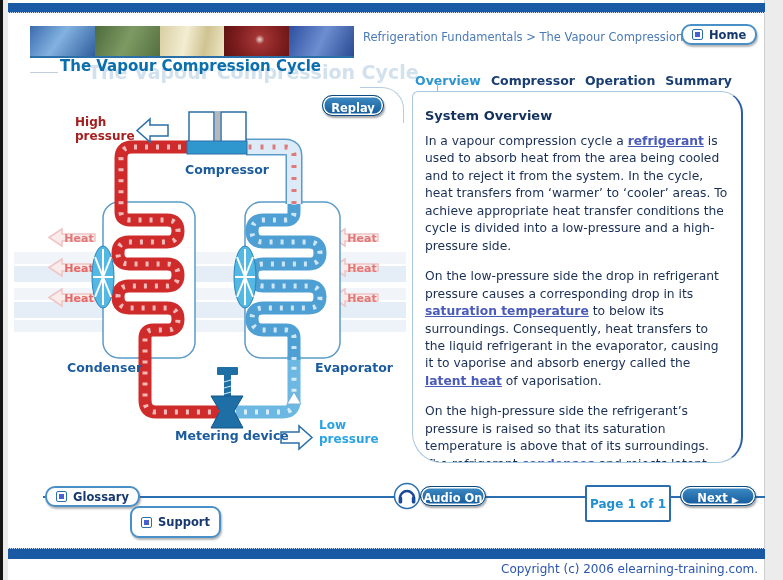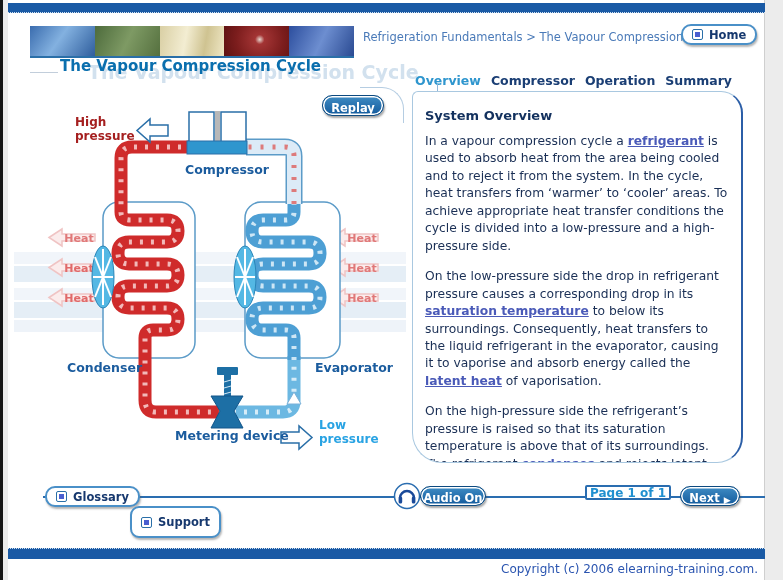"Page 1 of 1" .page-ind { height: 15px -> 37px }
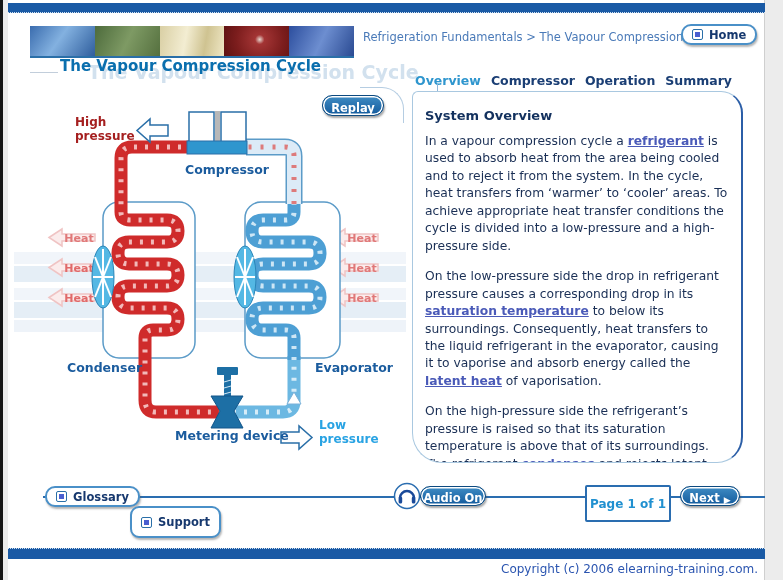"Next" .next-btn { width: 60px -> 76px }
